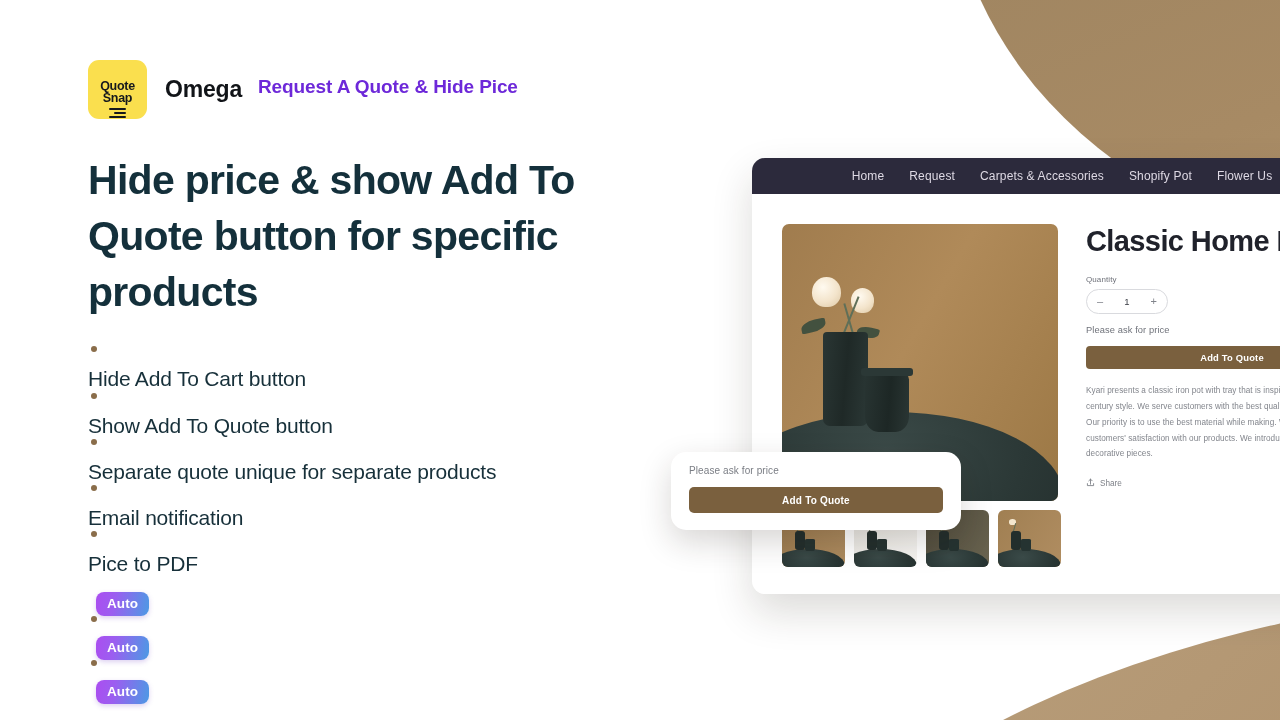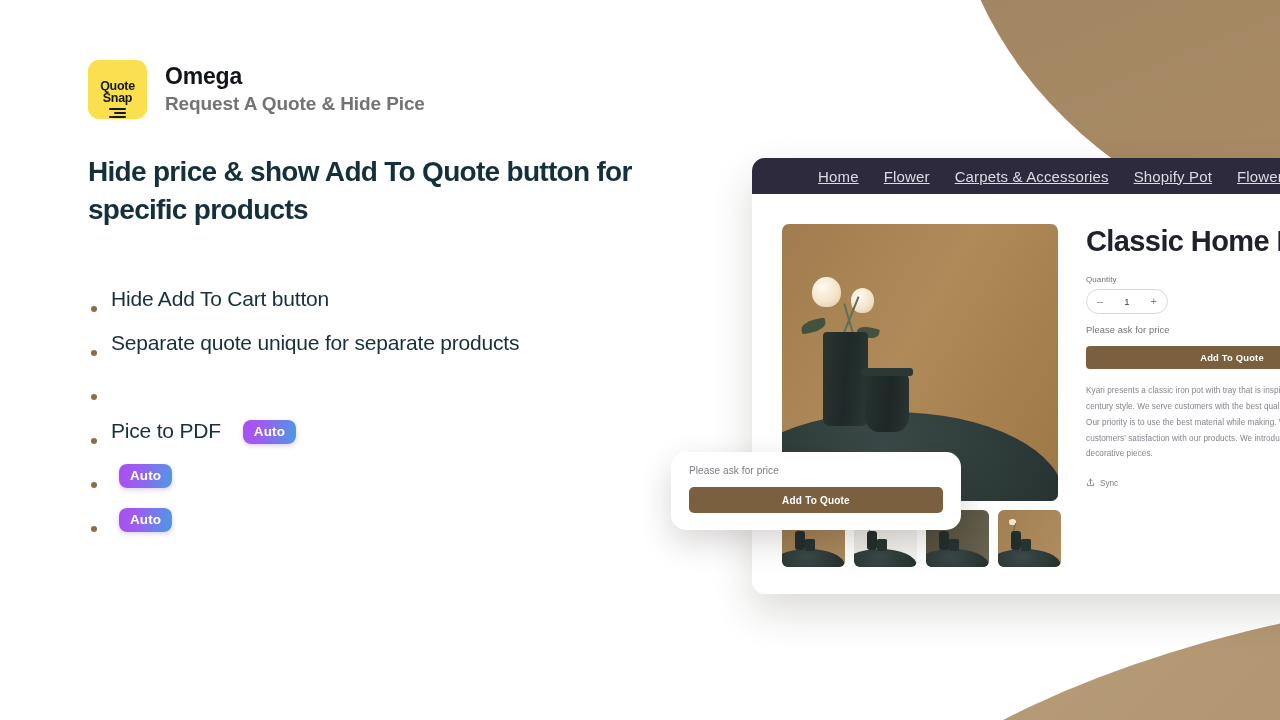"Omega" .brand-text { flex-direction: column -> row; gap: 3px -> 16px }
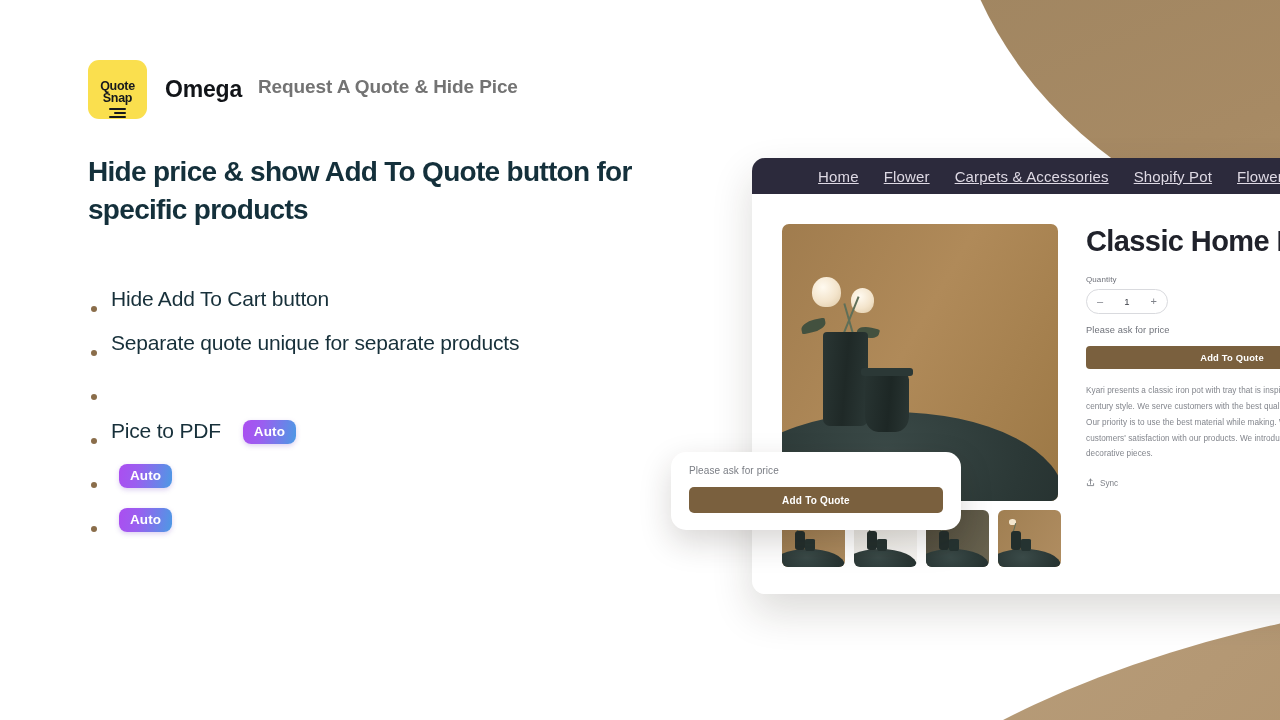"Request A Quote & Hide" .brand-tagline { color: #737373 -> #6d28d9 }
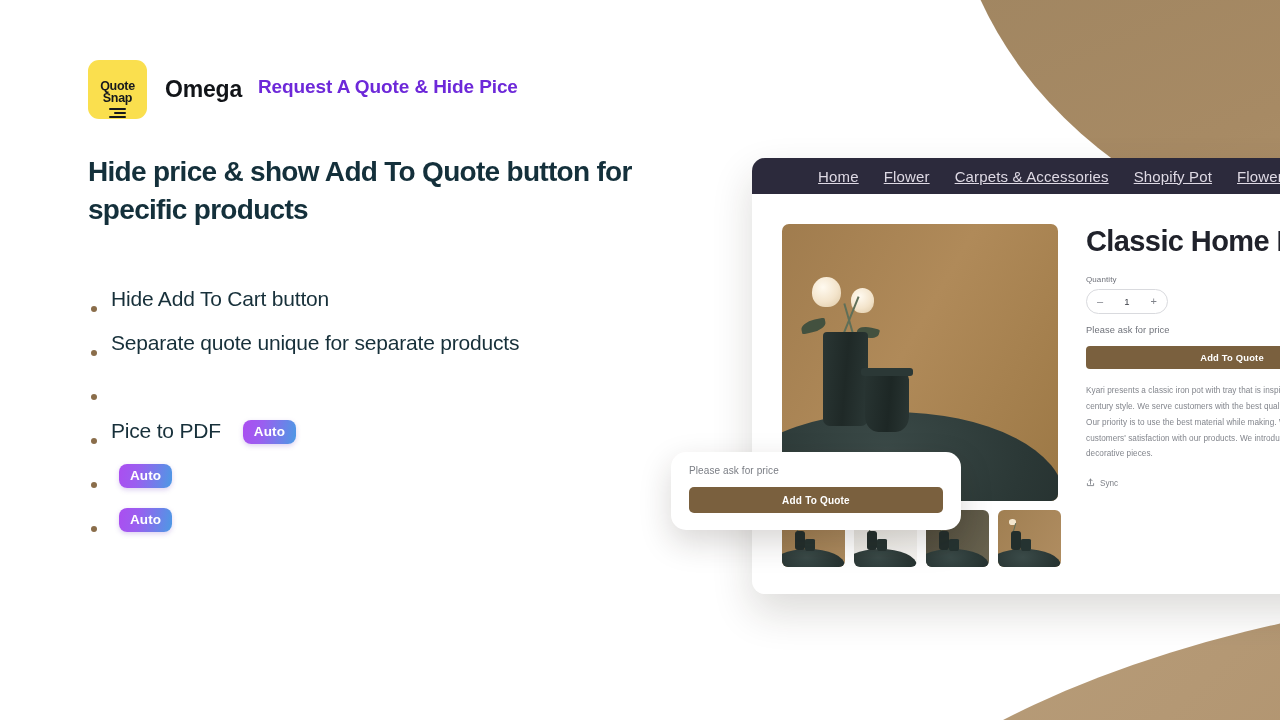"Hide price & show Add" .headline { font-size: 28px -> 41px; margin-bottom: 39px -> 26px }
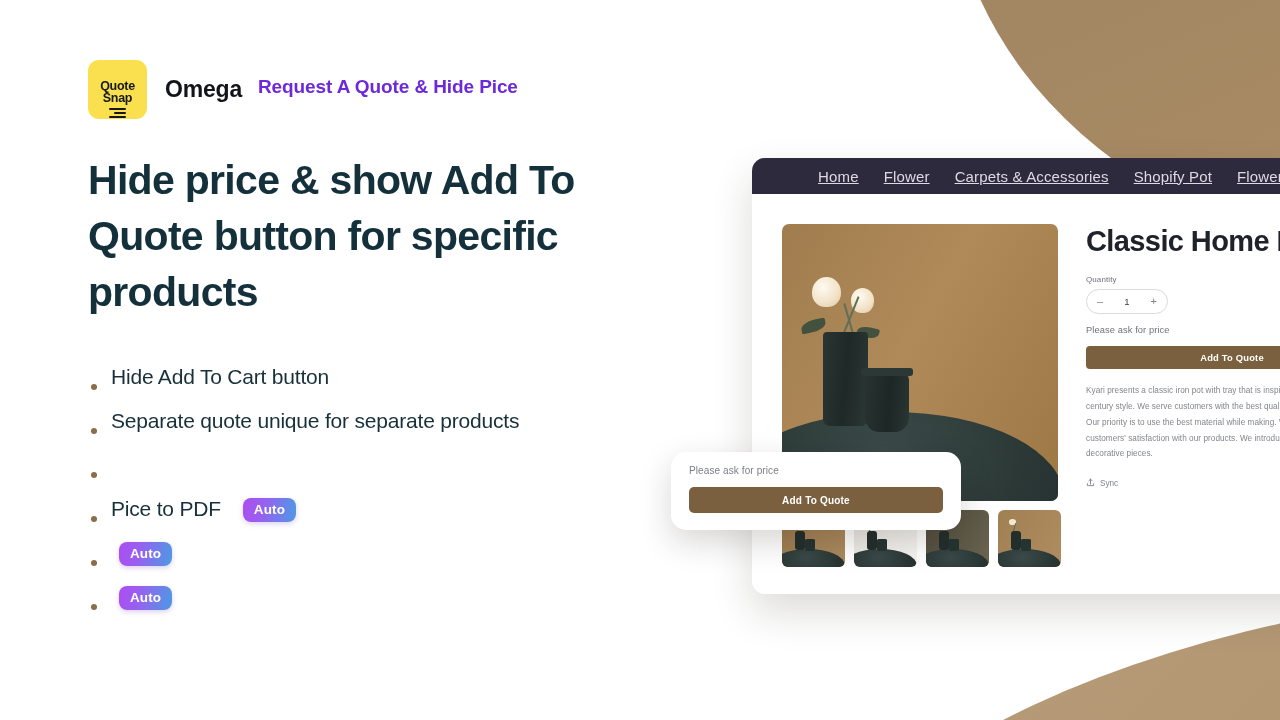"Home" .nav-link { font-size: 15px -> 12px; text-decoration: underline -> none }
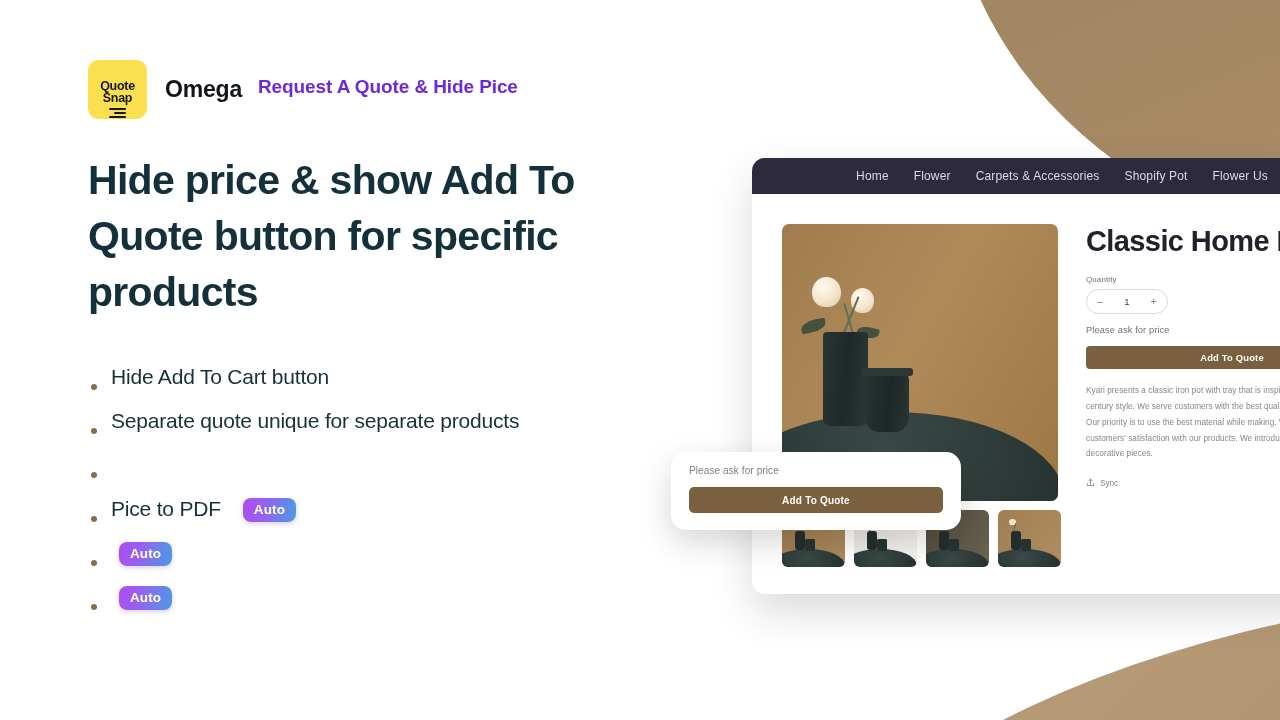"Flower" span.nav-link { text: Flower -> Request }
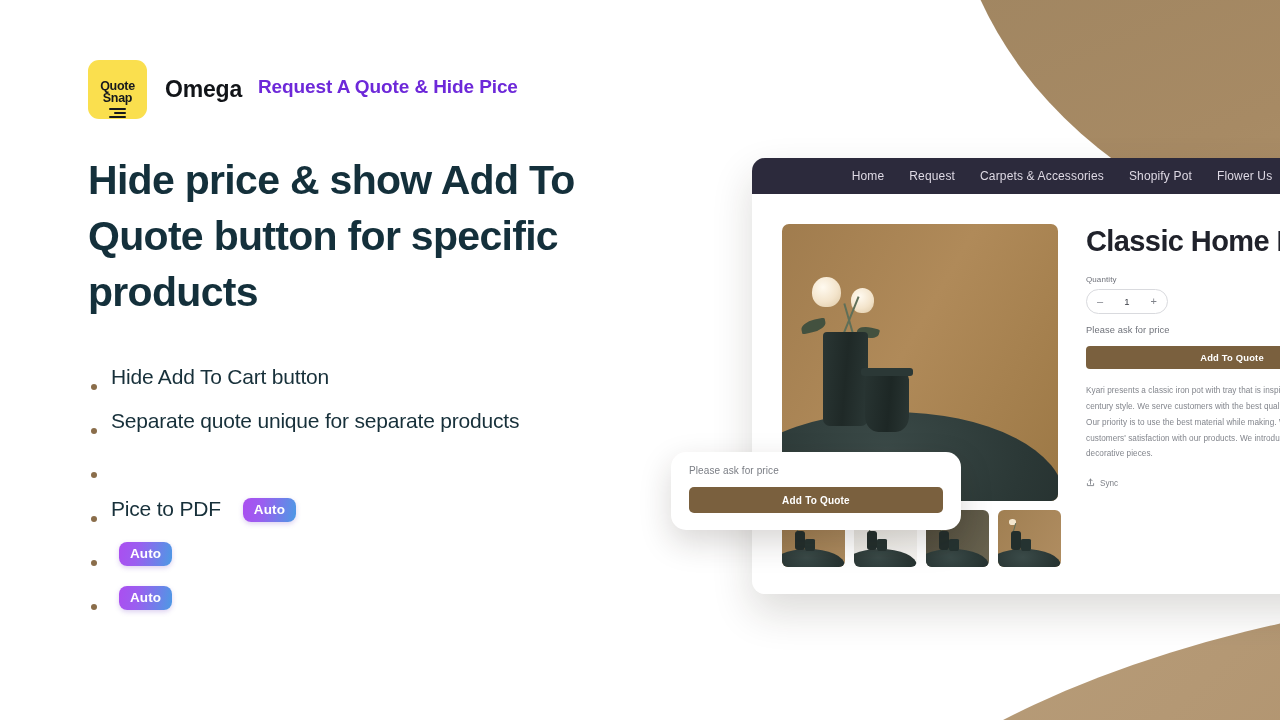"Hide Add To Cart button" .feature-item { align-items: flex-end -> flex-start; flex-direction: none -> column }
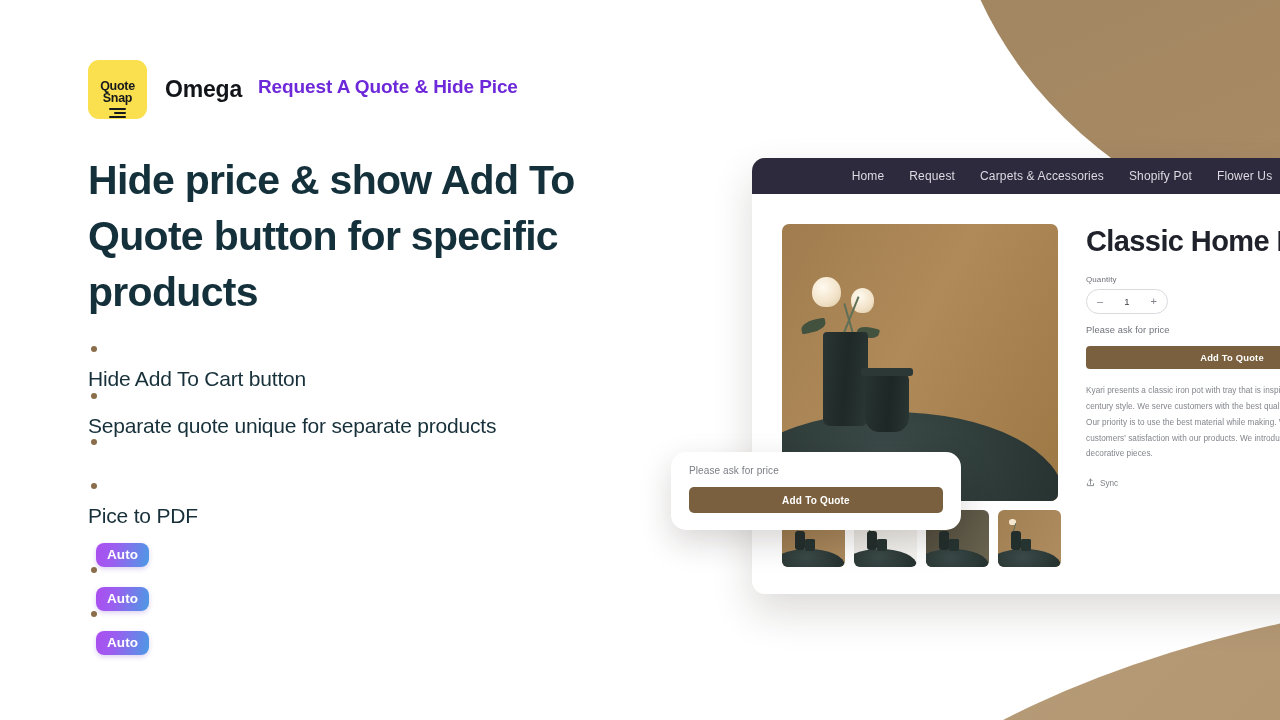"Show Add To Quote button" li.feature-item { html: none -> <li> <span></span> <span>Show Add To Quote button</span> </li> }
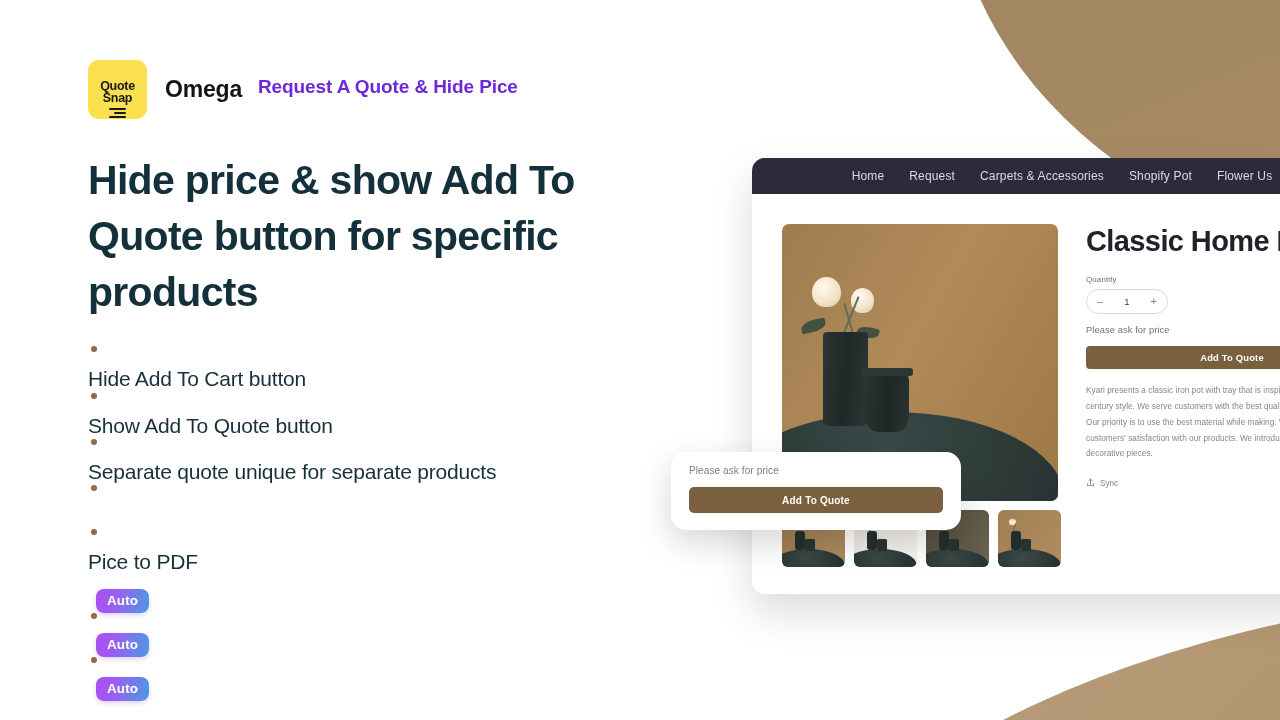"Sync" span { text: Sync -> Share }
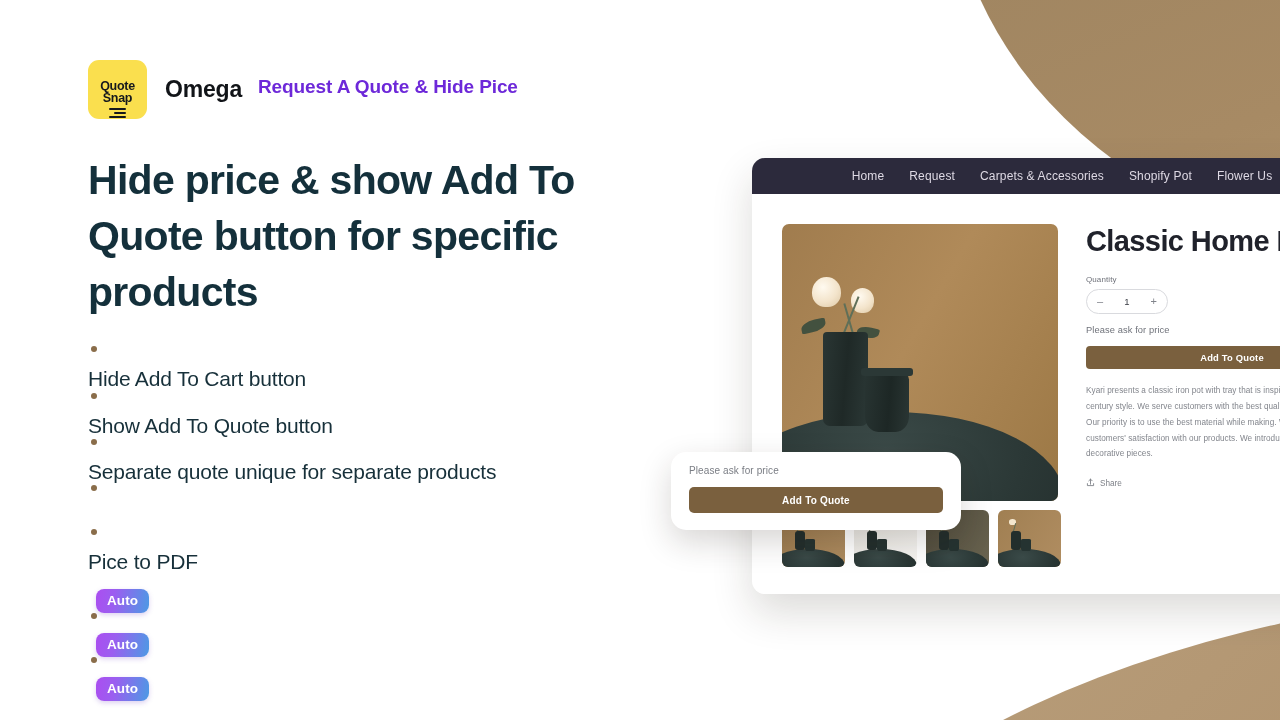"Email notification" span.feature-label { html: none -> <span>Email notification</span> }
